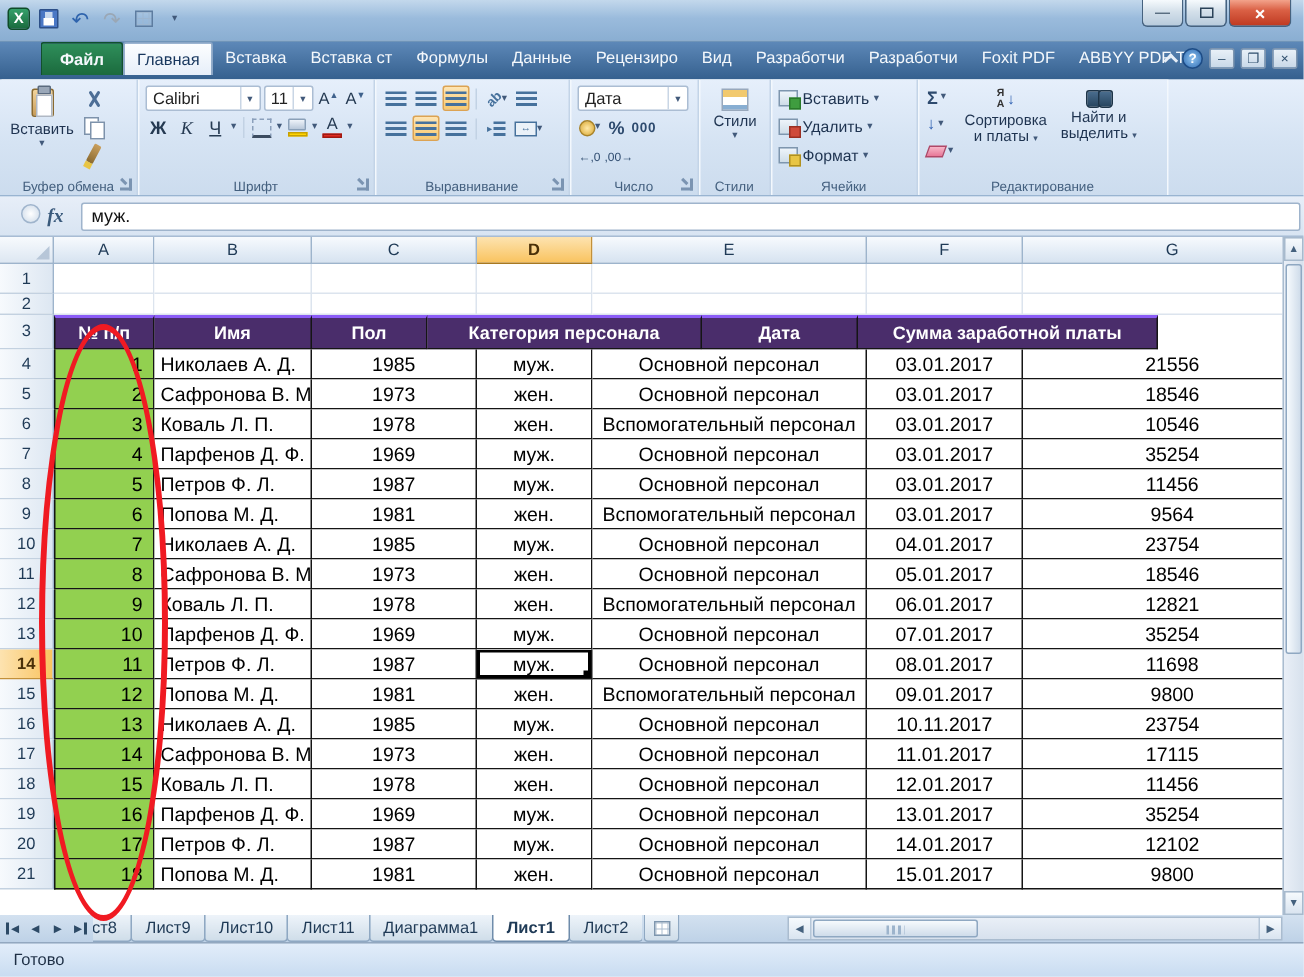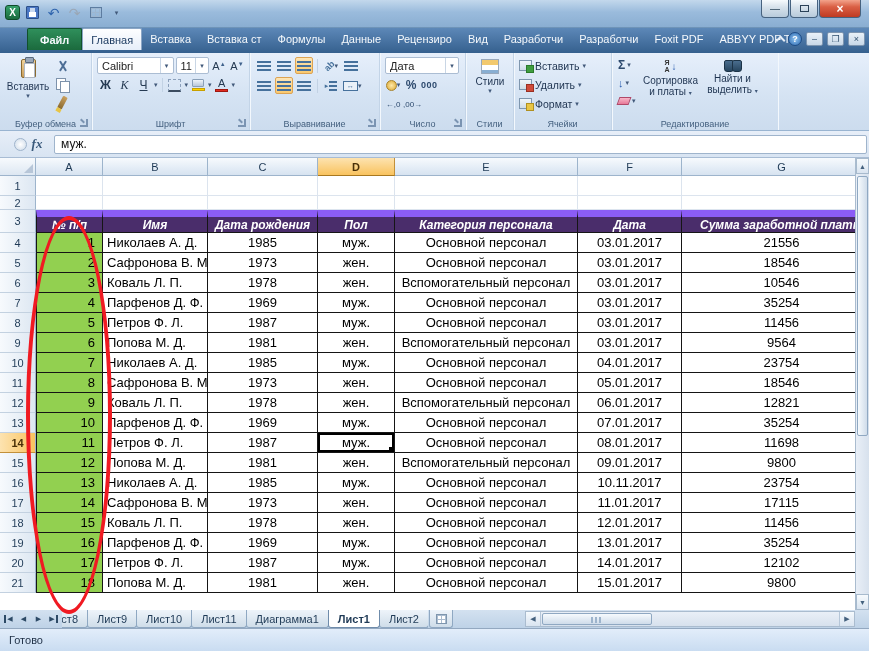"fx" .fxwrap { align-items: center -> flex-start }
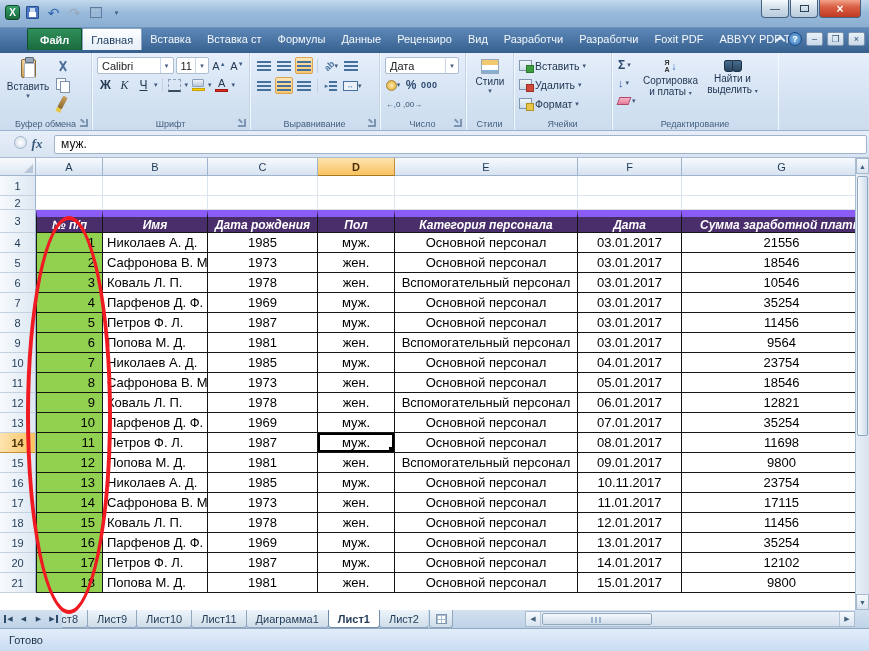"№ п/п" .r3 .cell { border-top: 7px solid #8b5cf6 -> 2px solid #8b5cf6; font-style: italic -> none }
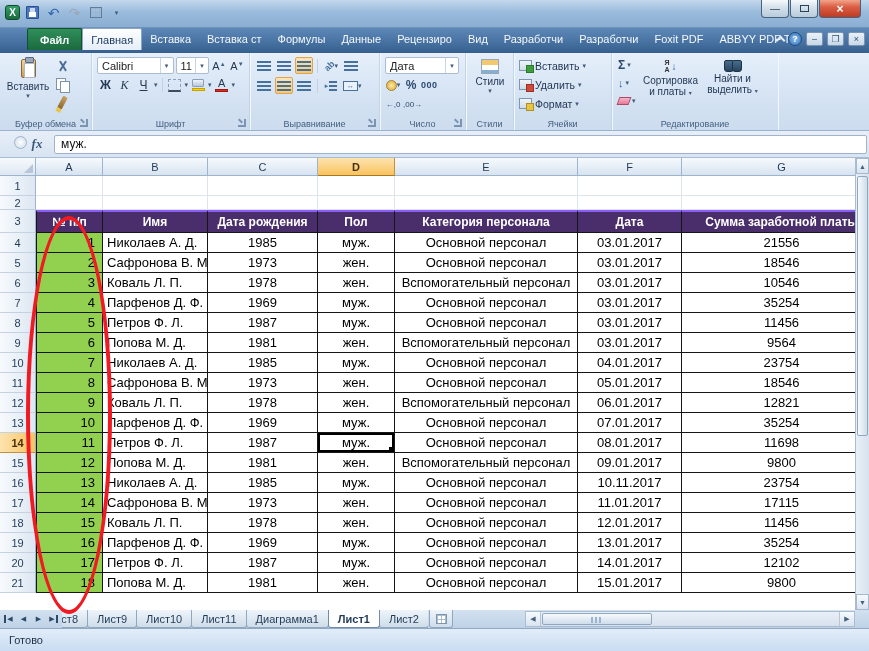"Дата рождения" div.cell { html: <div>Дата рождения</div> -> none }
